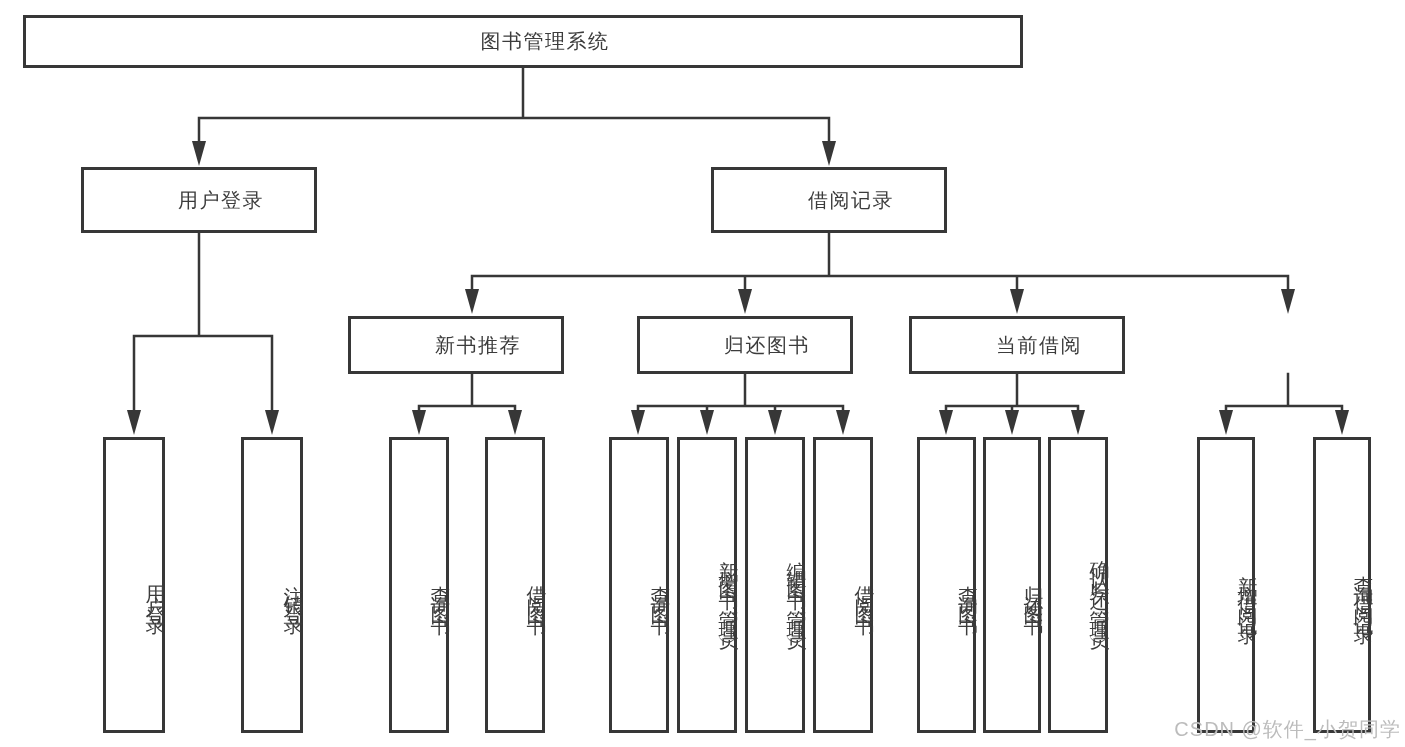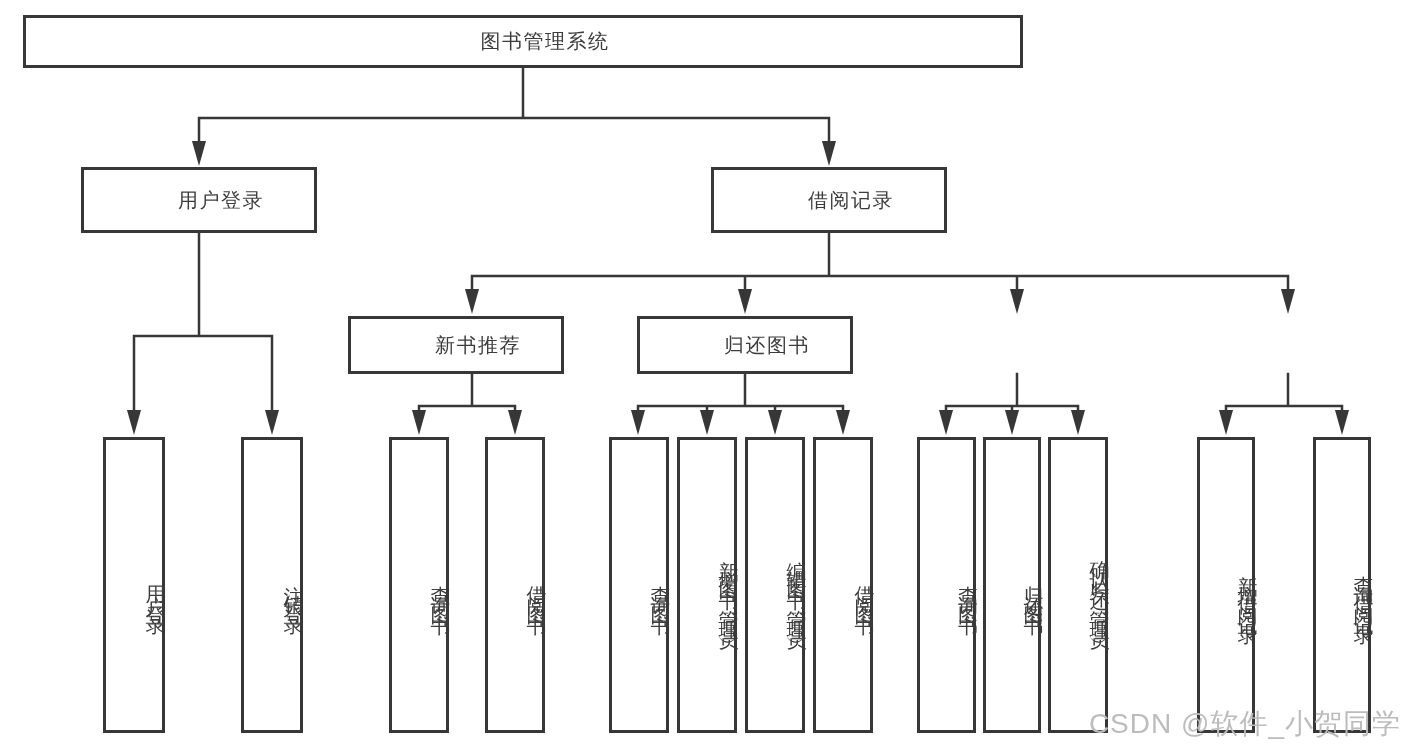"当前借阅" div.node { html: none -> <div>当前借阅</div> }
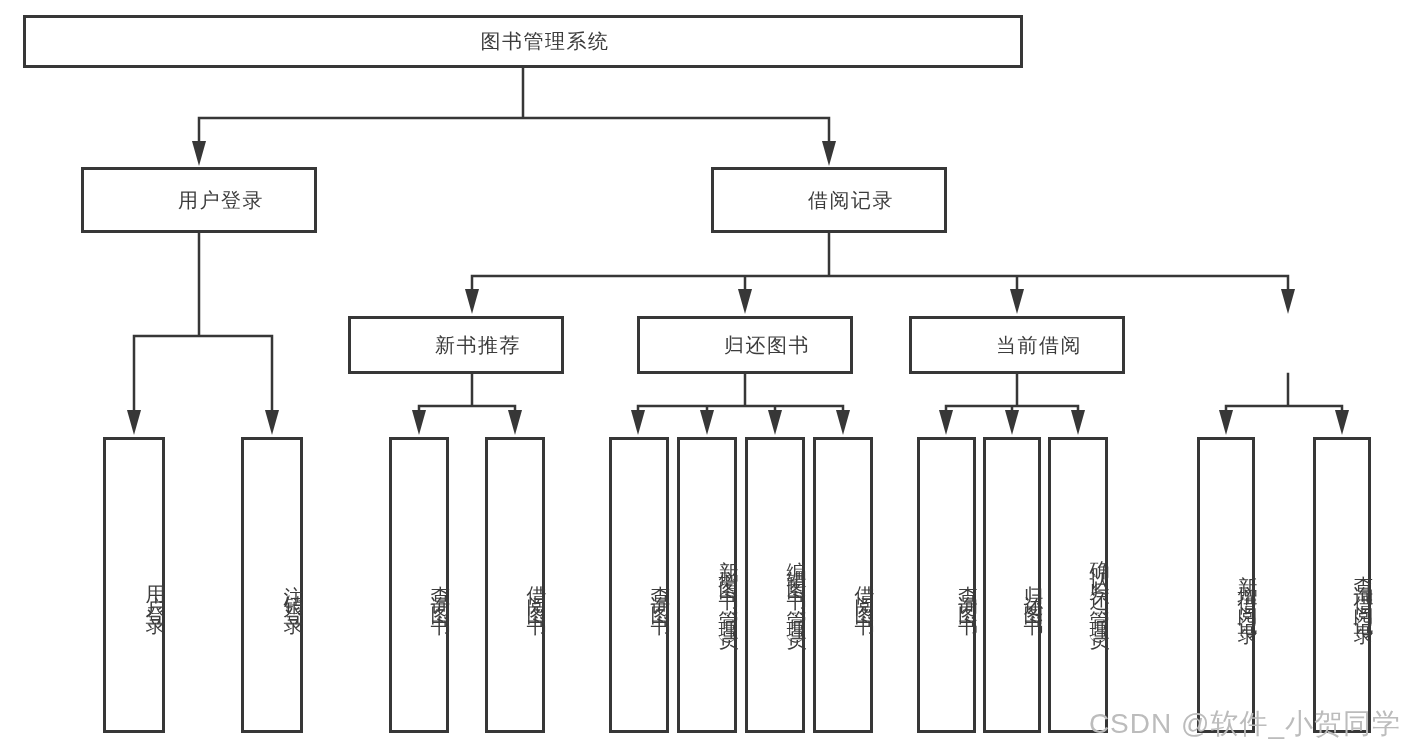"CSDN @软件_小贺同学" .watermark { font-size: 28px -> 20px }
